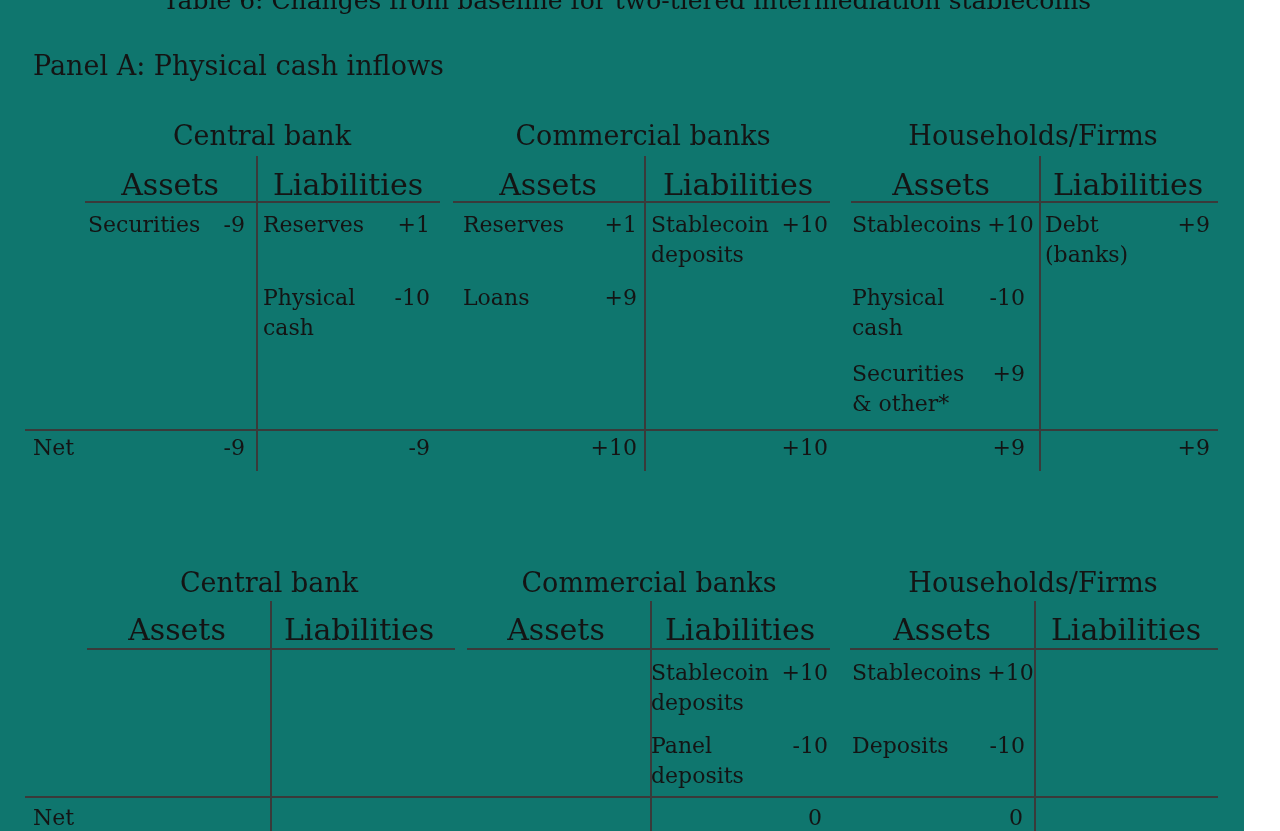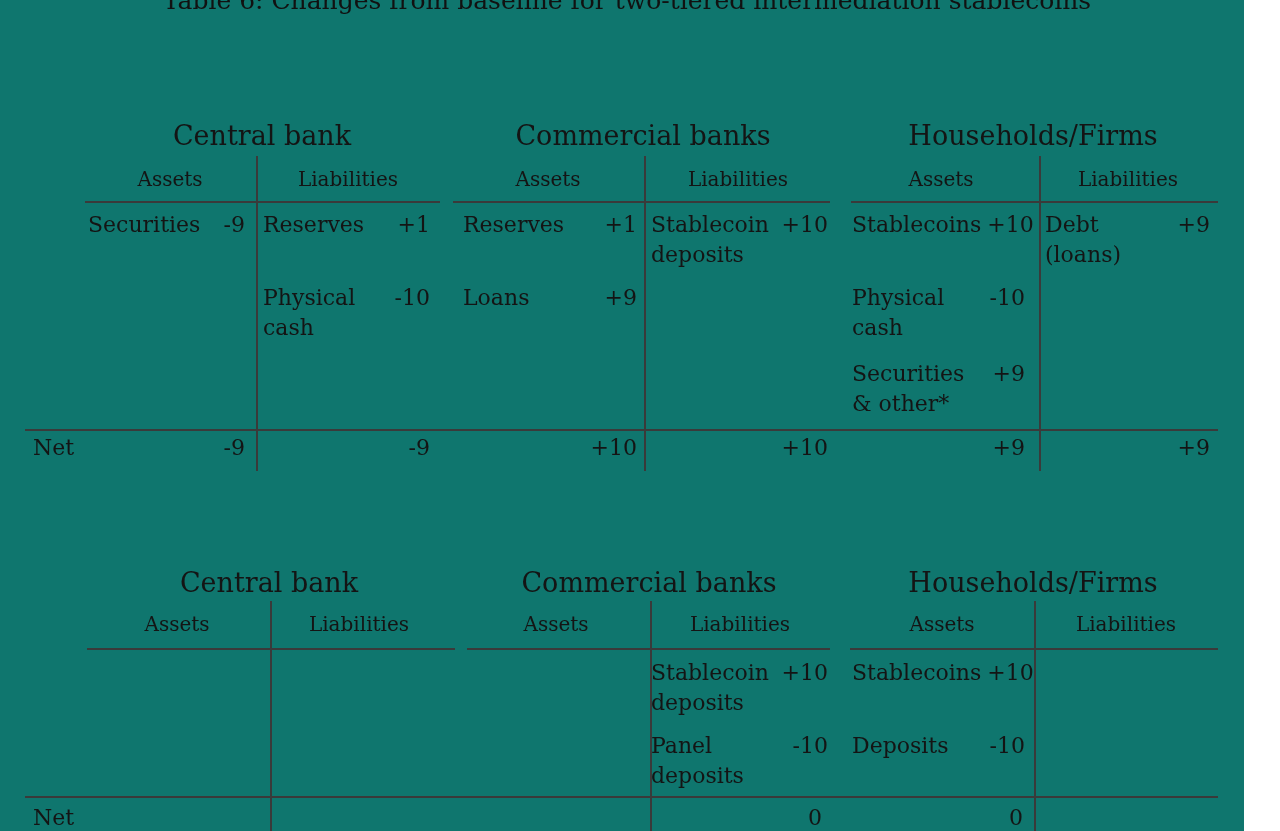"Panel A: Physical cash inflows" div.panel-title { html: none -> <div>Panel A: Physical cash inflows</div> }
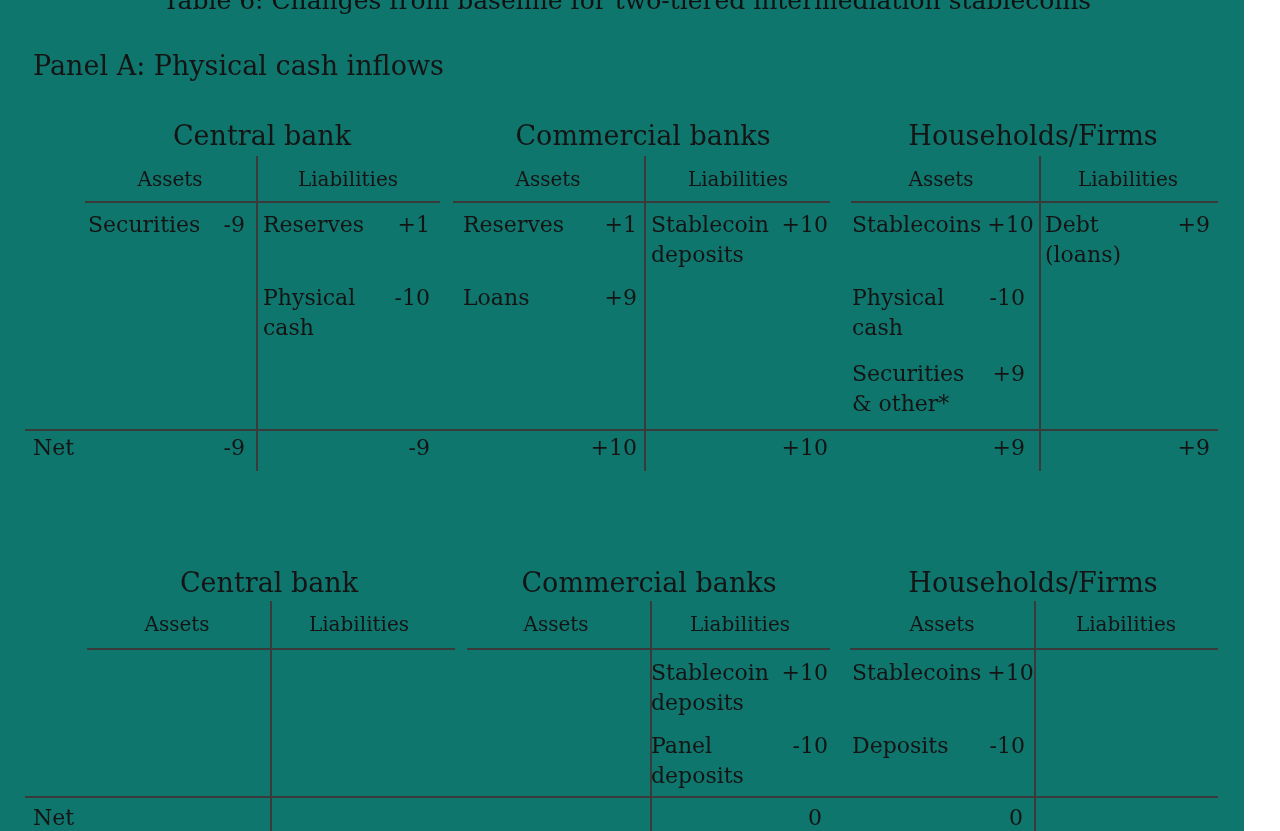"Assets" .sub-hdr { font-size: 20px -> 30px }
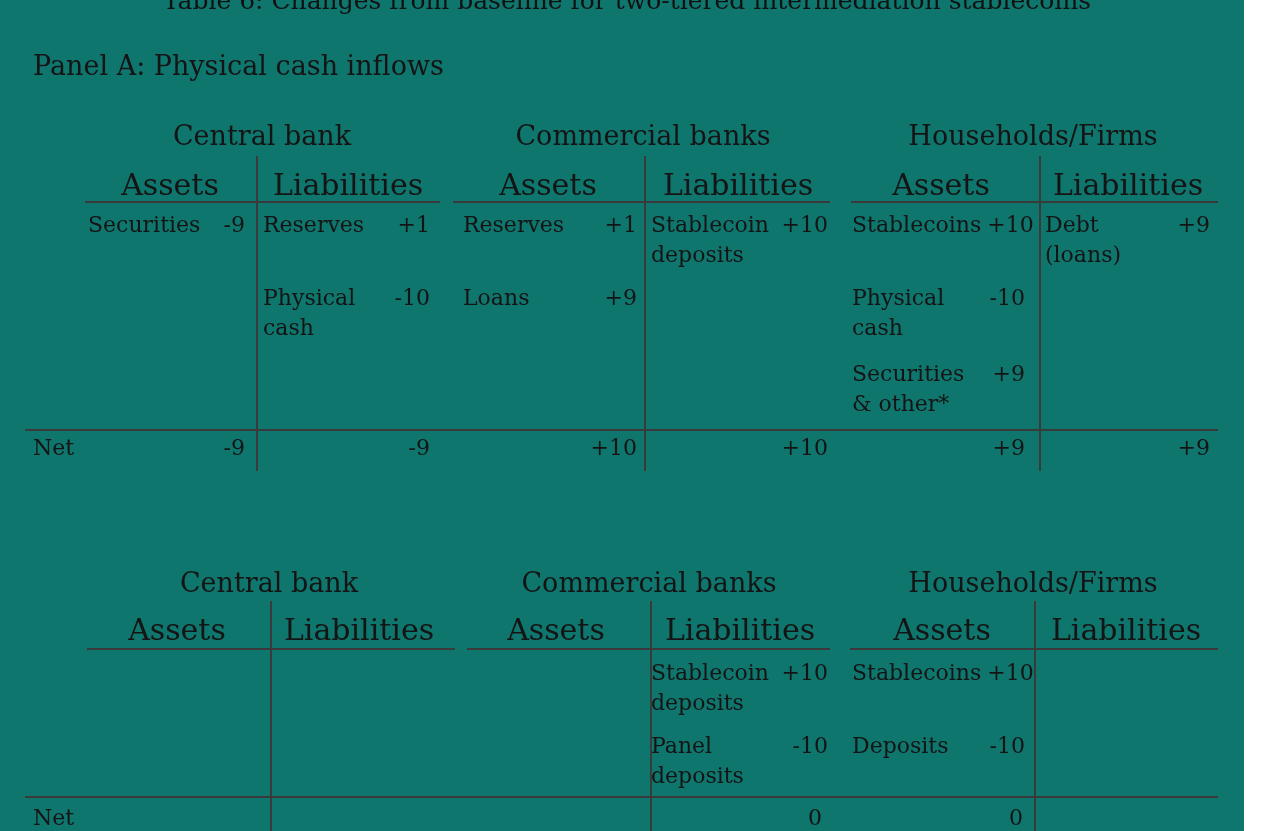"Debt" span.lbl { text: loans -> banks }
